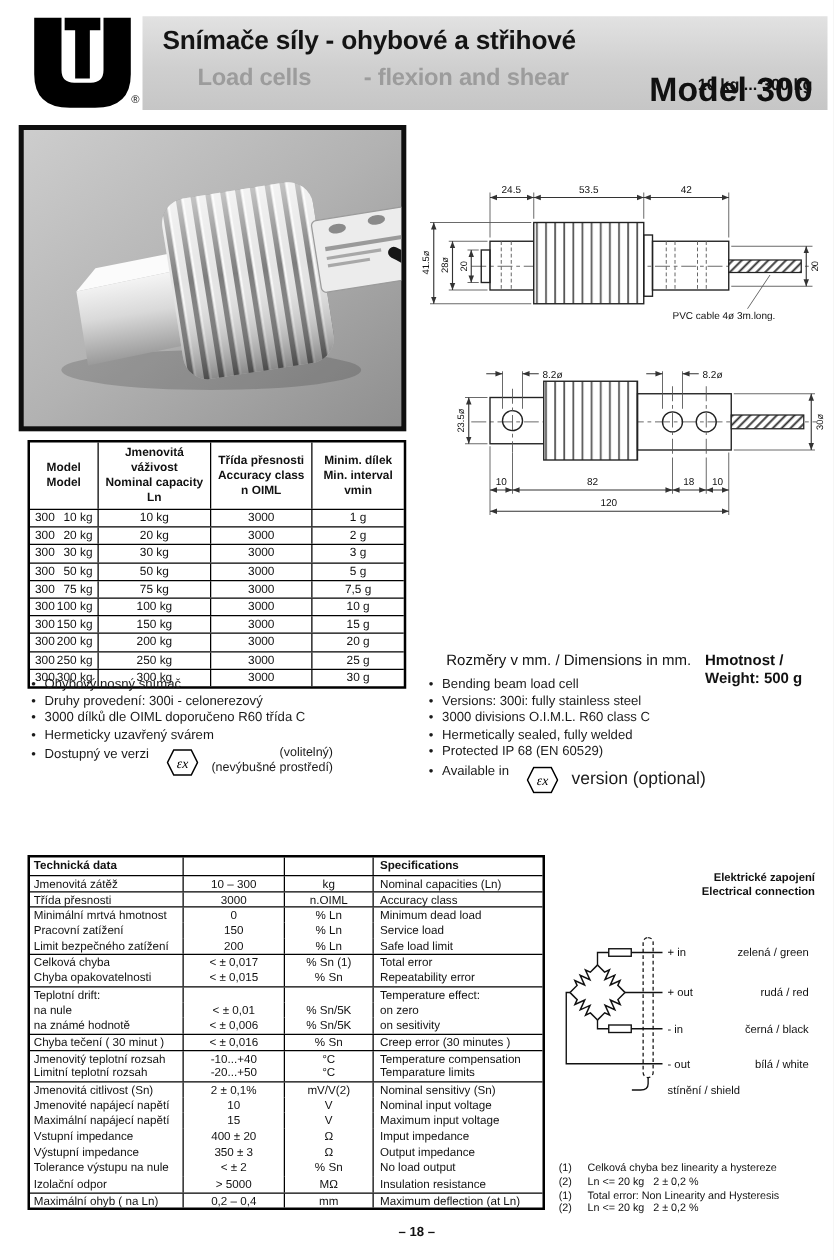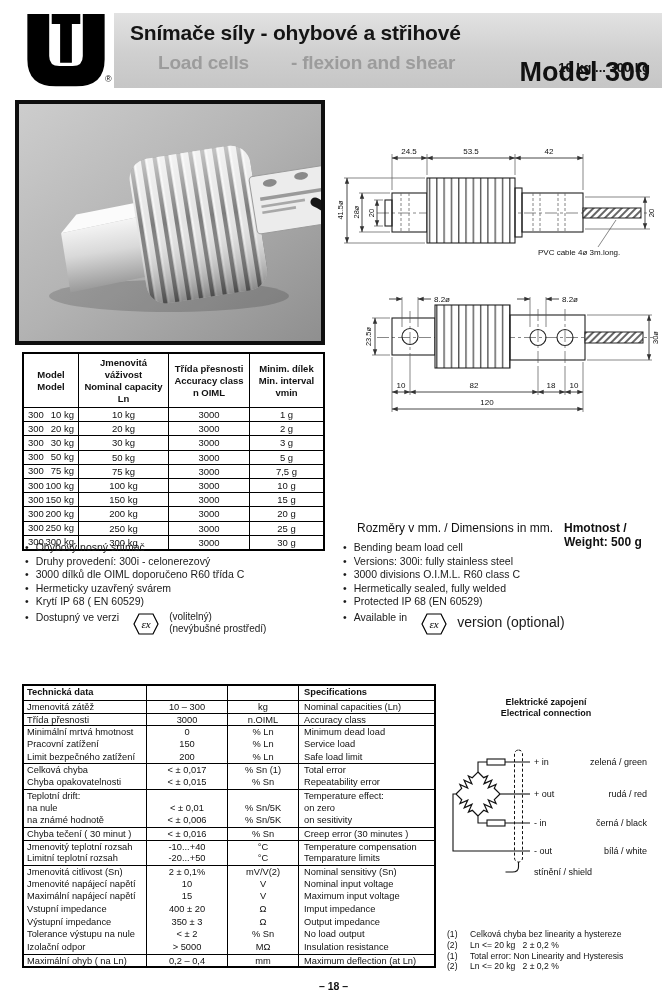"300" .mcell.model { align-items: flex-end -> none }
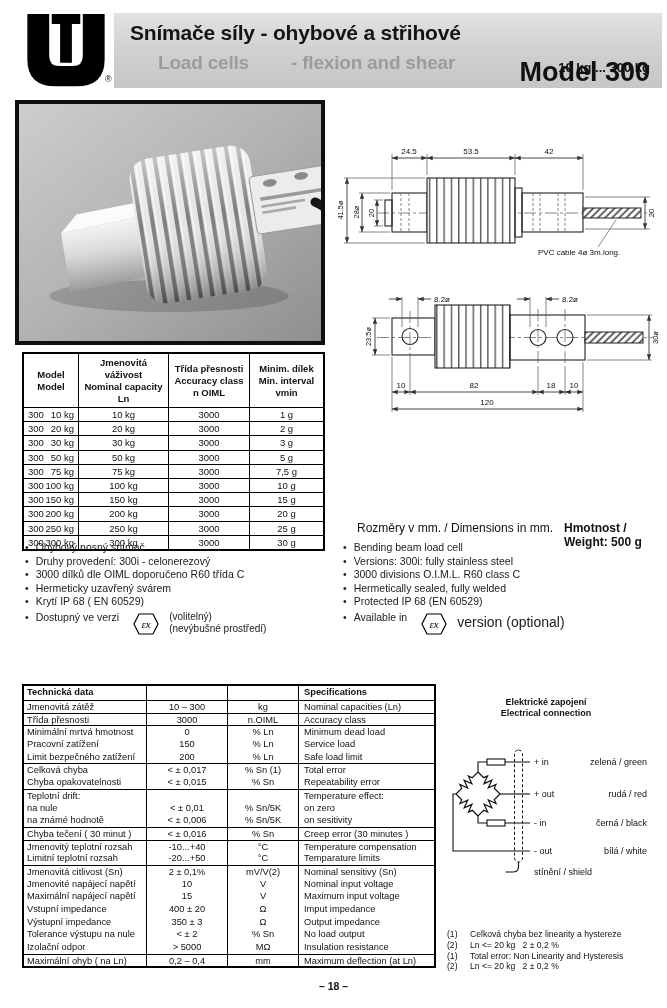"Krytí IP 68 ( EN" li { html: <li>Krytí IP 68 ( EN 60529)</li> -> none }
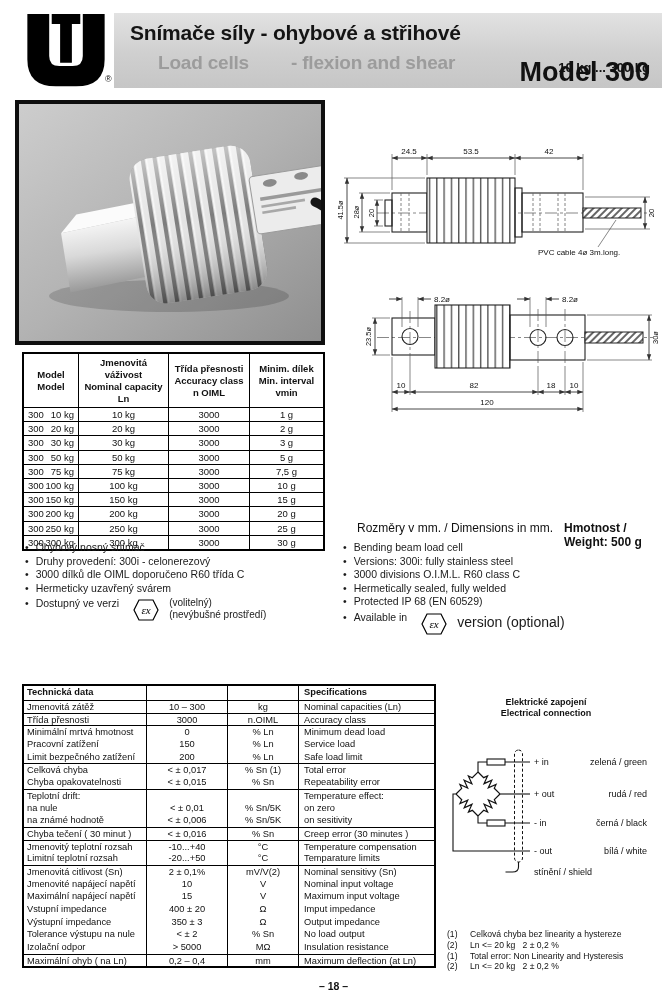"(volitelný)" .ex-note { text-align: none -> right }
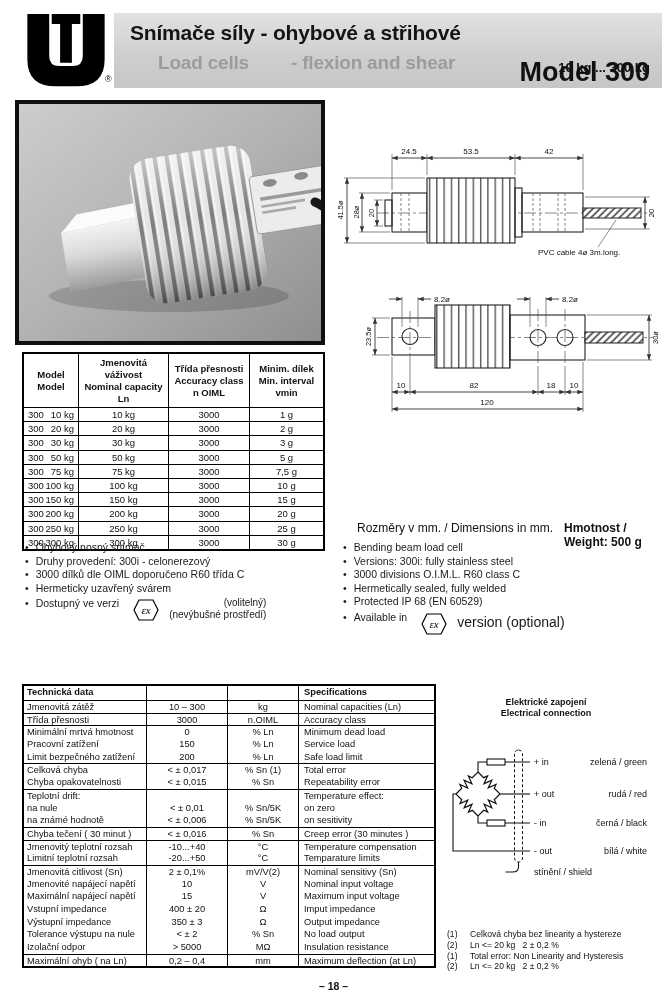"Elektrické zapojení" .conn-title { text-align: center -> right }
